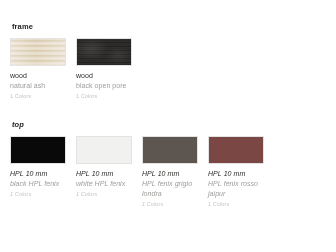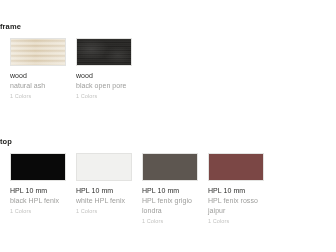"frame" .section-title { margin: 0 0 0 0 -> 0 0 0 12px }
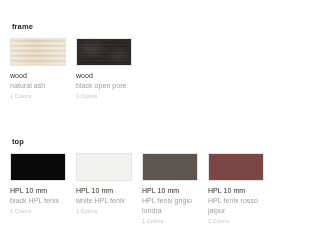"top" .section-top { font-style: none -> italic; top: 137px -> 120px }
